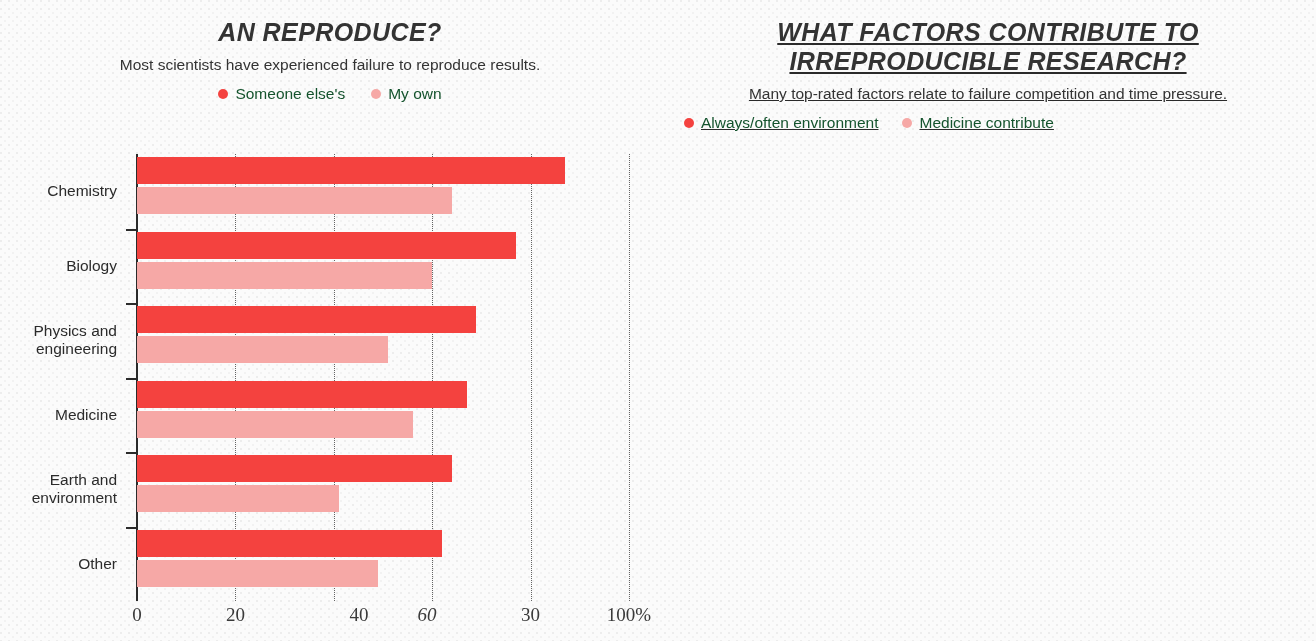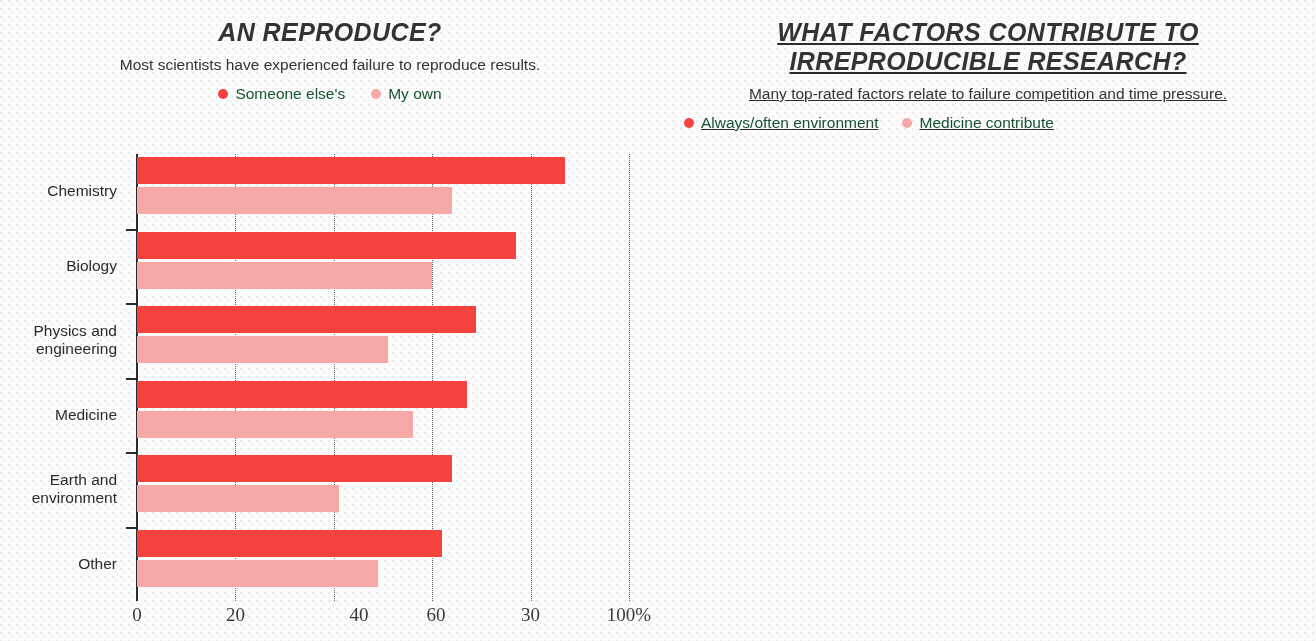"60" div.xlab { font-style: none -> italic; left: 299px -> 290px }
